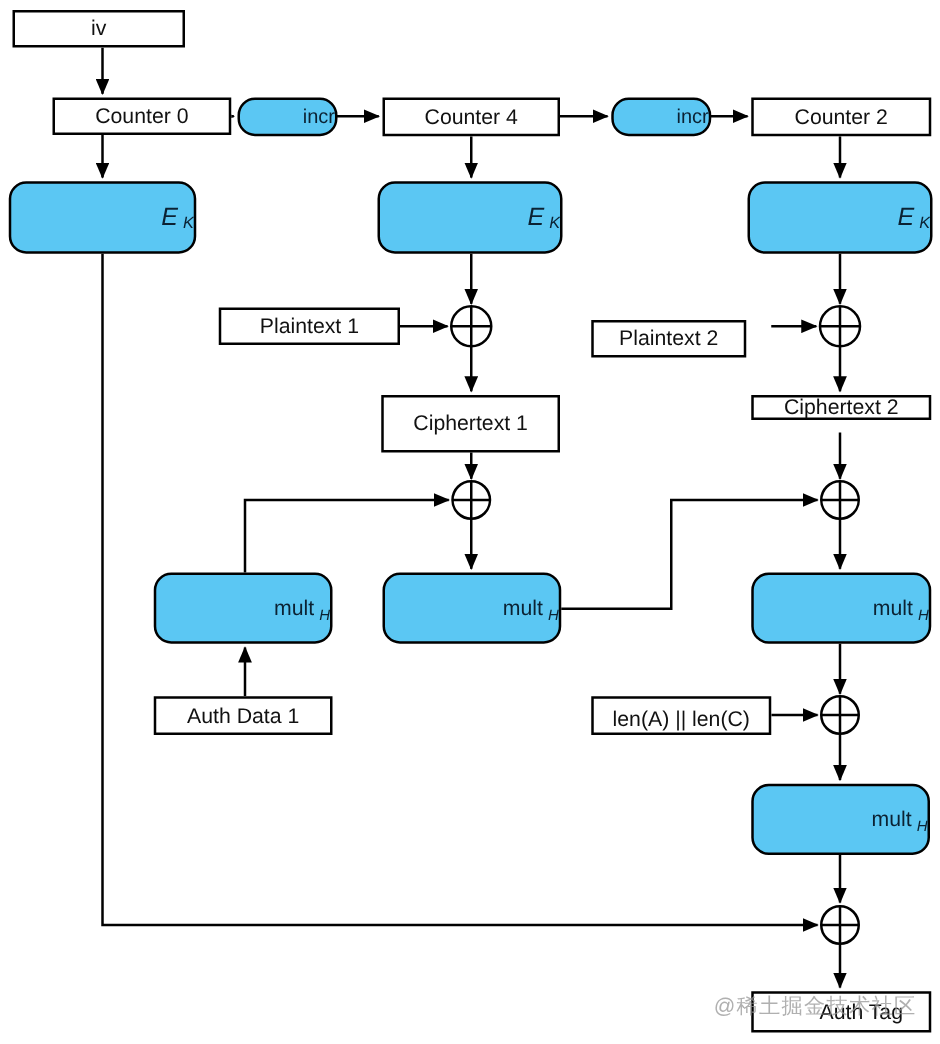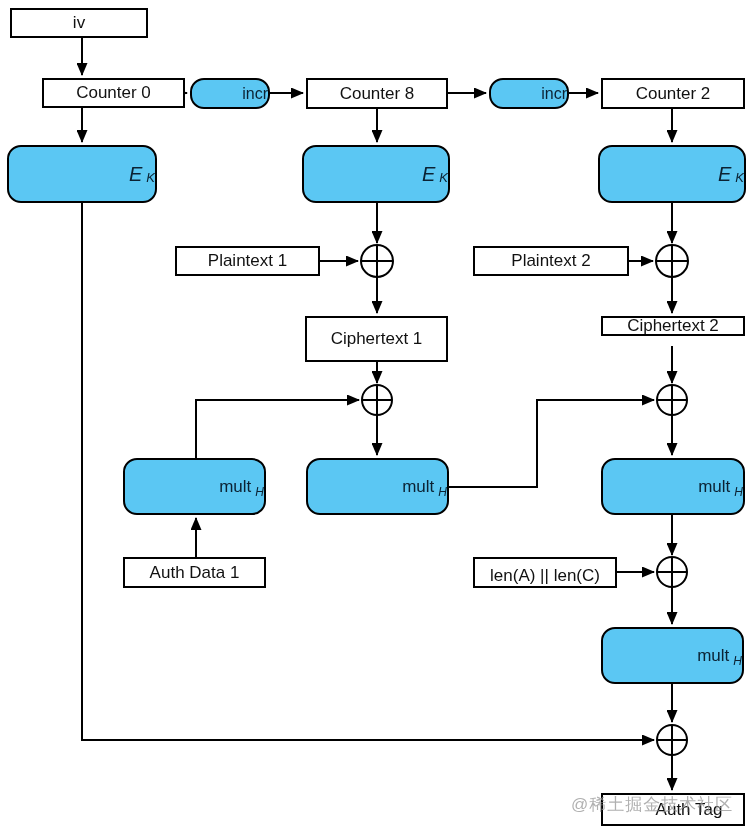"Counter 8" span { text: 8 -> 4 }
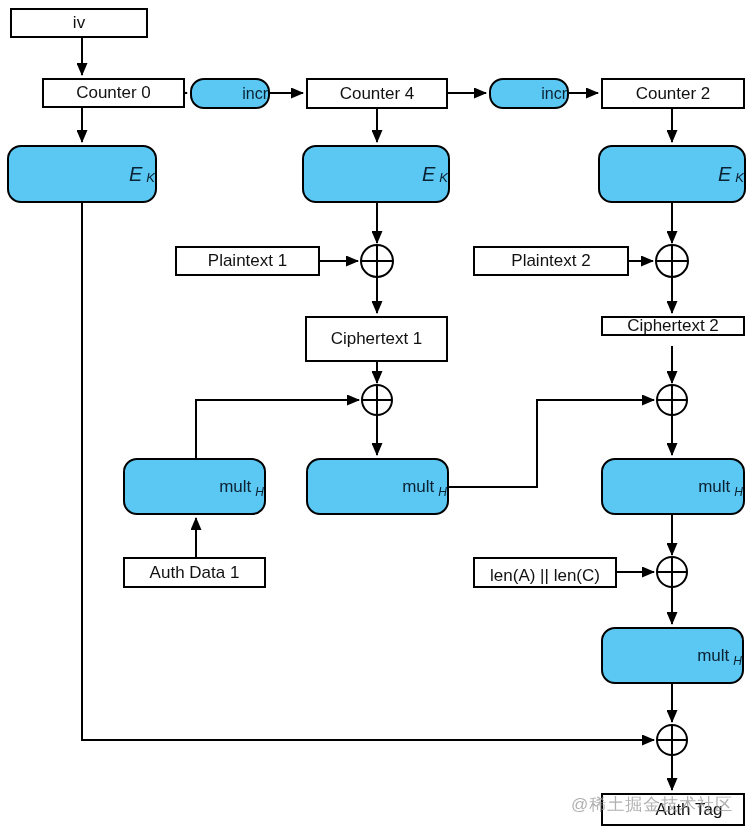"Plaintext 2" div.box { top: 246px -> 256px; width: 156px -> 124px }
